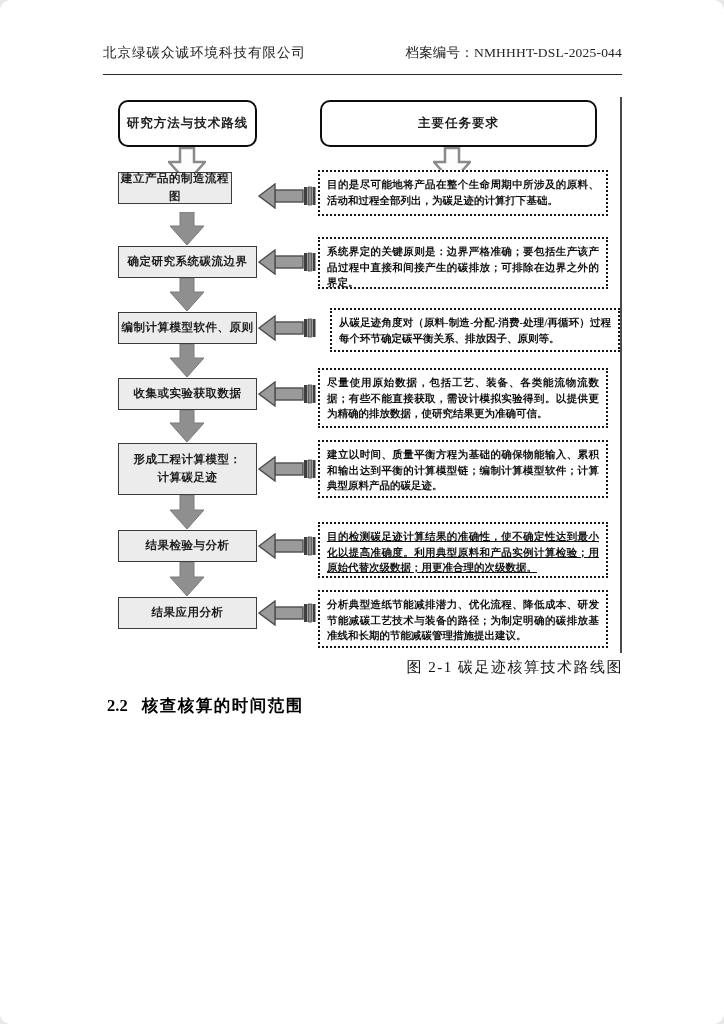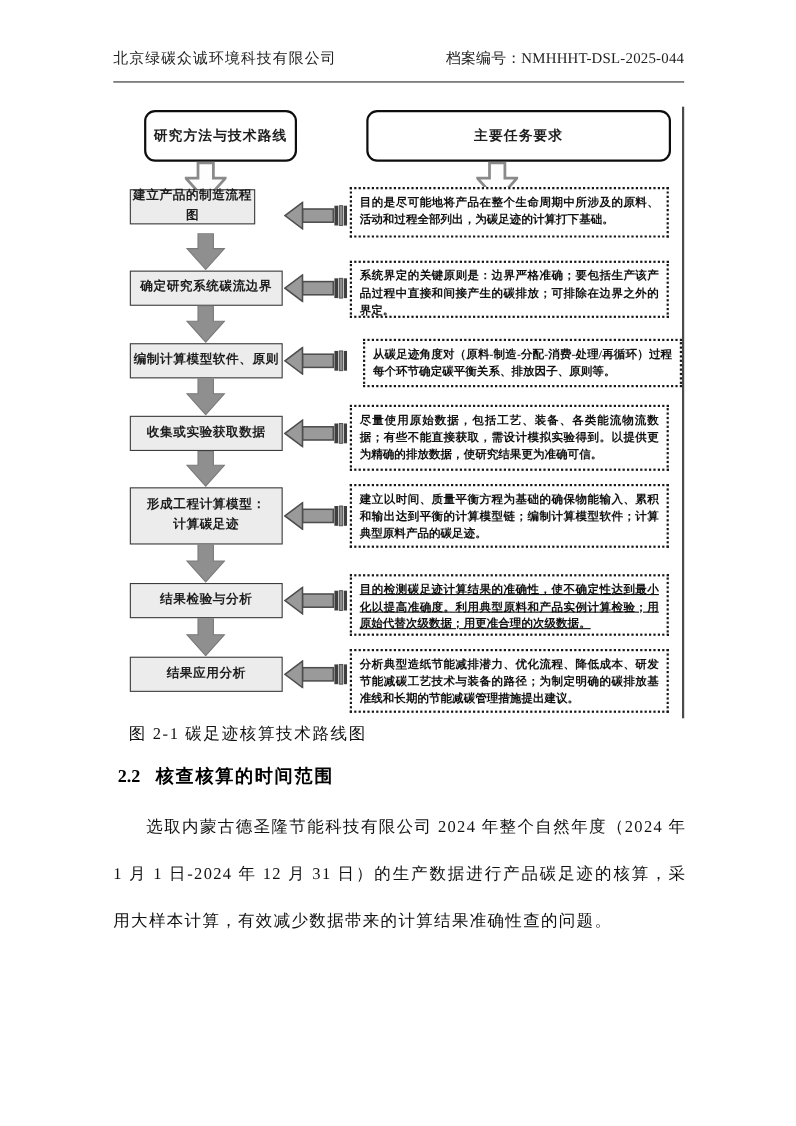"北京绿碳众诚环境科技有限公司" .page { border-radius: none -> 11px }
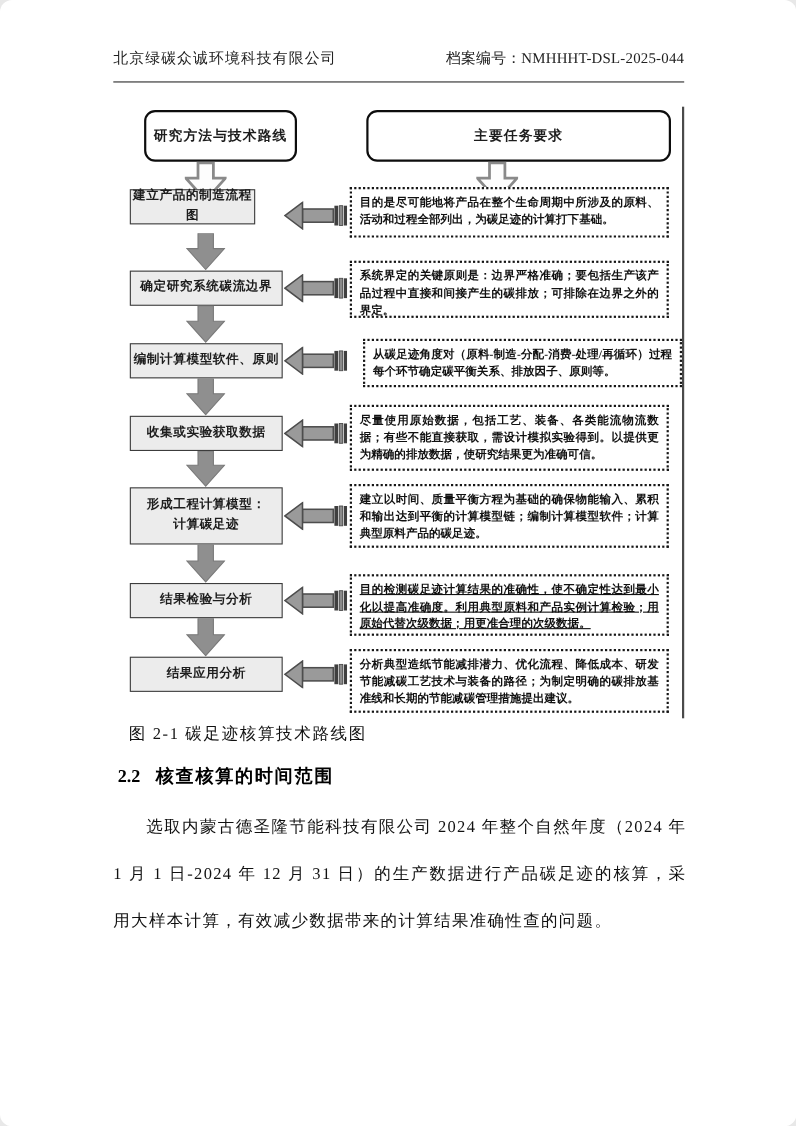"研究方法与技术路线" .hbox { margin-left: 13px -> none }
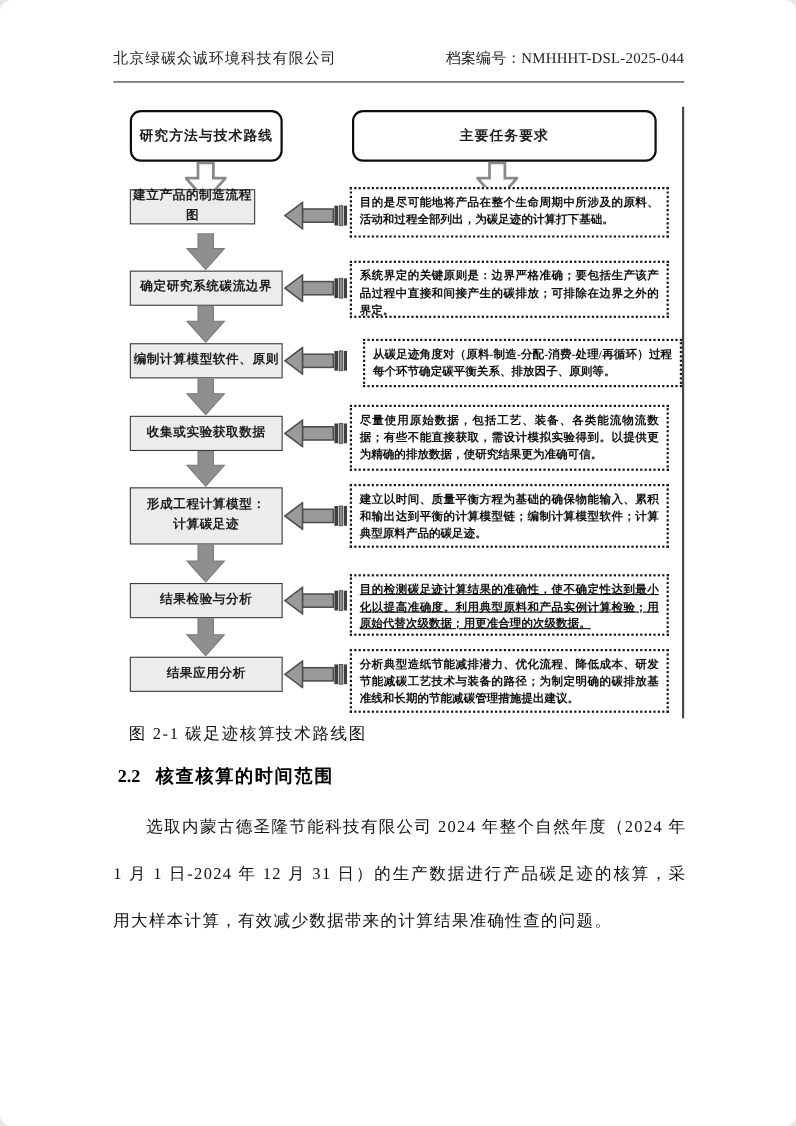"图 2-1 碳足迹核算技术路线图" .caption { left: 117px -> 103px; text-align: left -> right }
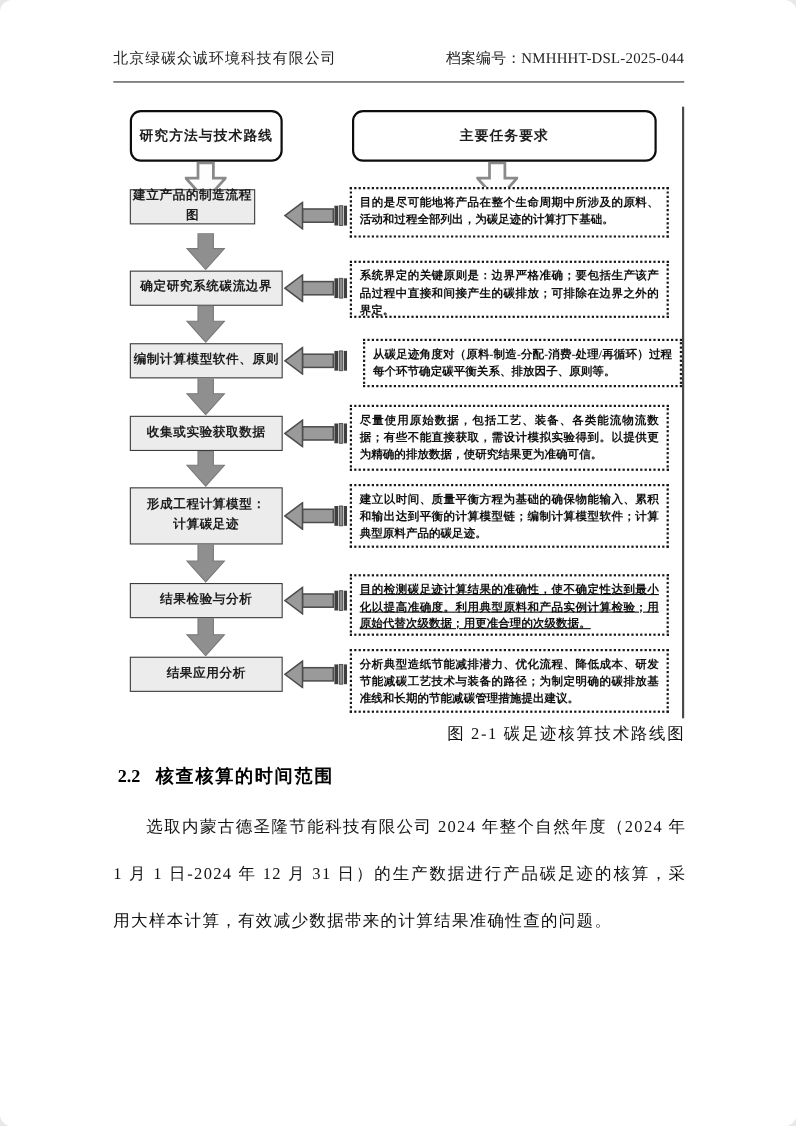"选取内蒙古德圣隆节能科技有限公司 2024 年整个自然年度（2024 年 1" div.body-par { html: <div>选取内蒙古德圣隆节能科技有限公司 2024 年整个自然年度（2024 年 1 月 1 日-2024 年 12 月 31 日）的生产数据进行产品碳足迹的核算，采用大样本计算，有效减少数据带来的计算结果准确性查的问题。</div> -> none }
